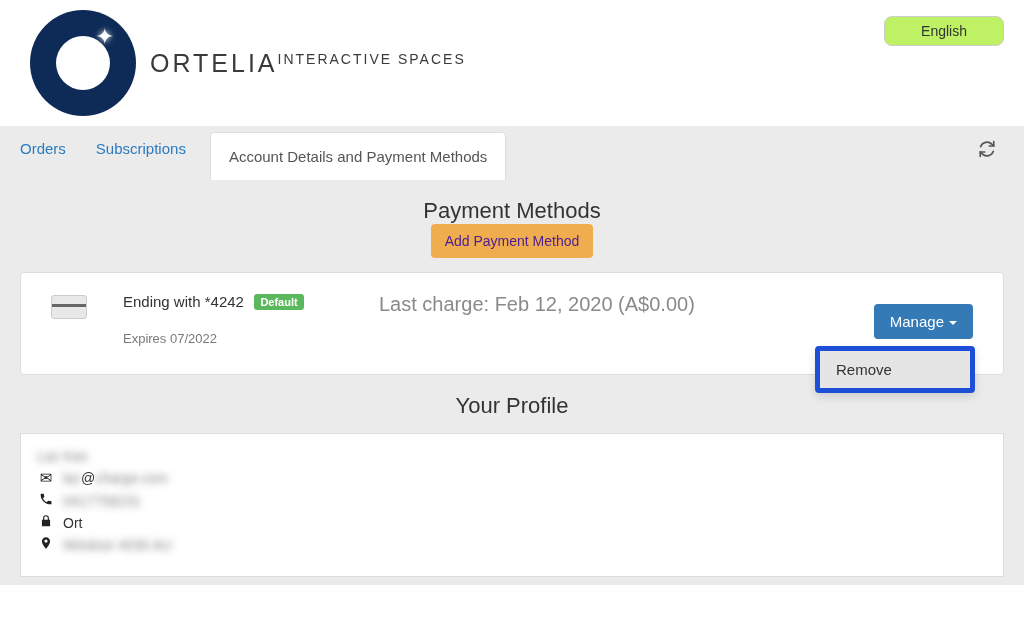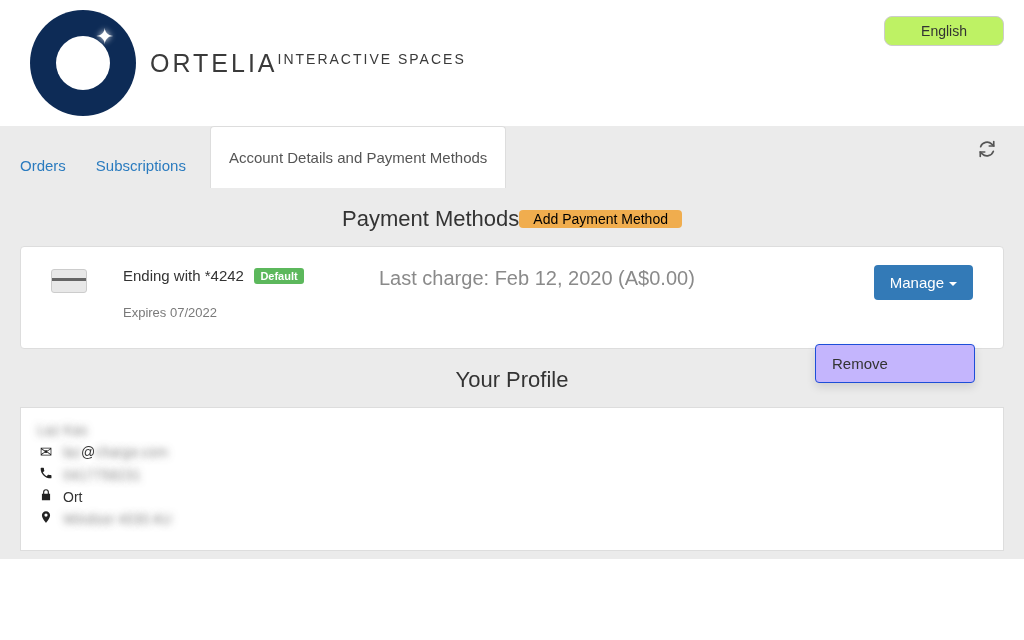"Orders" .tabs-row { align-items: flex-end -> flex-start }
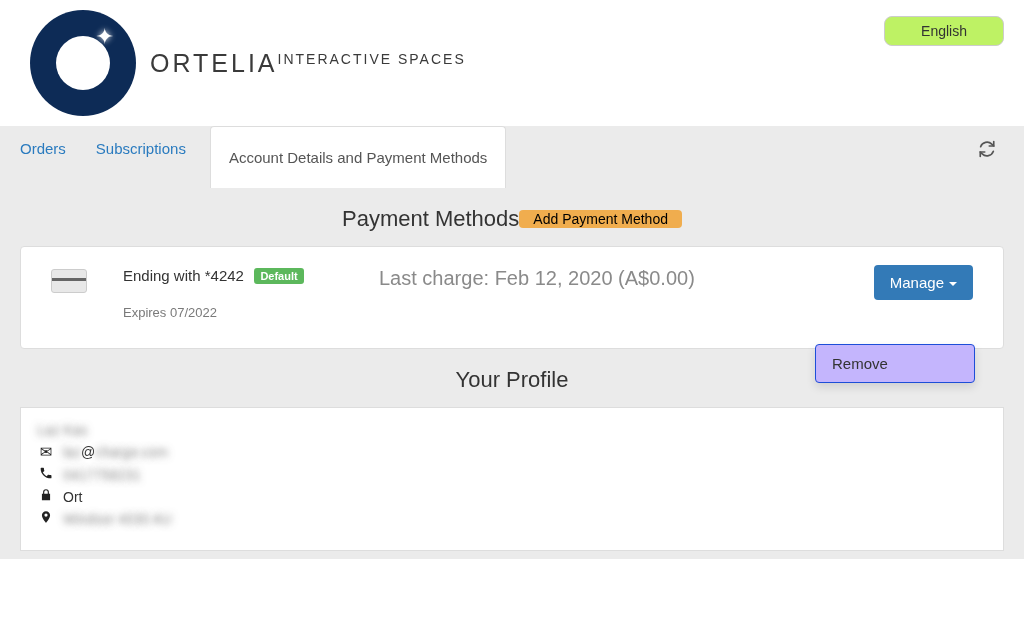"Account Details and Payment Methods" .tab-active { margin-top: none -> 6px; padding: 22px 18px -> 15px 18px }
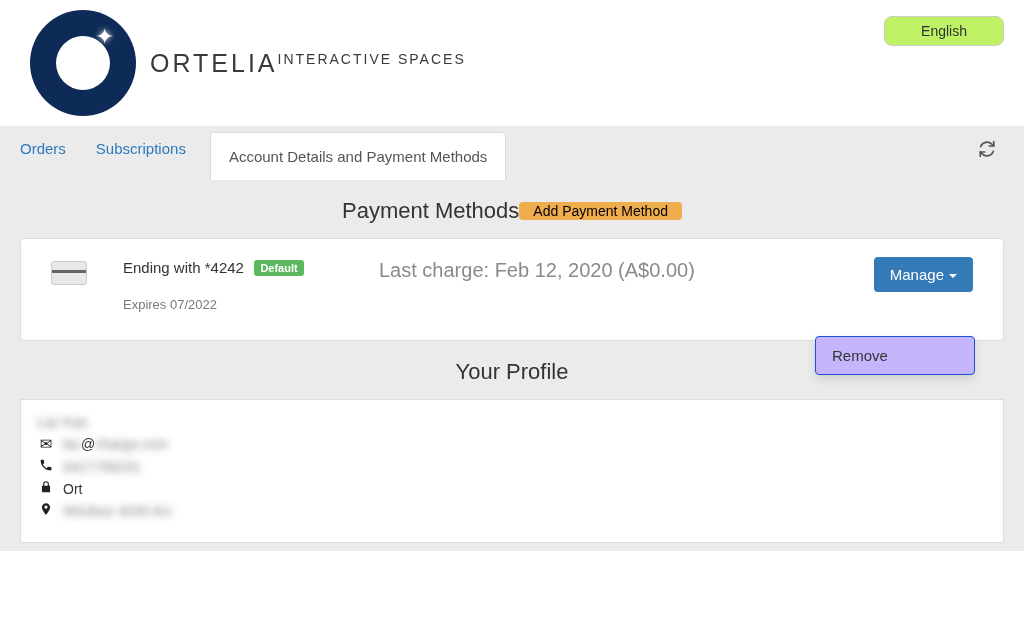"Payment Methods" .section-head { flex-direction: none -> column; justify-content: center -> flex-start }
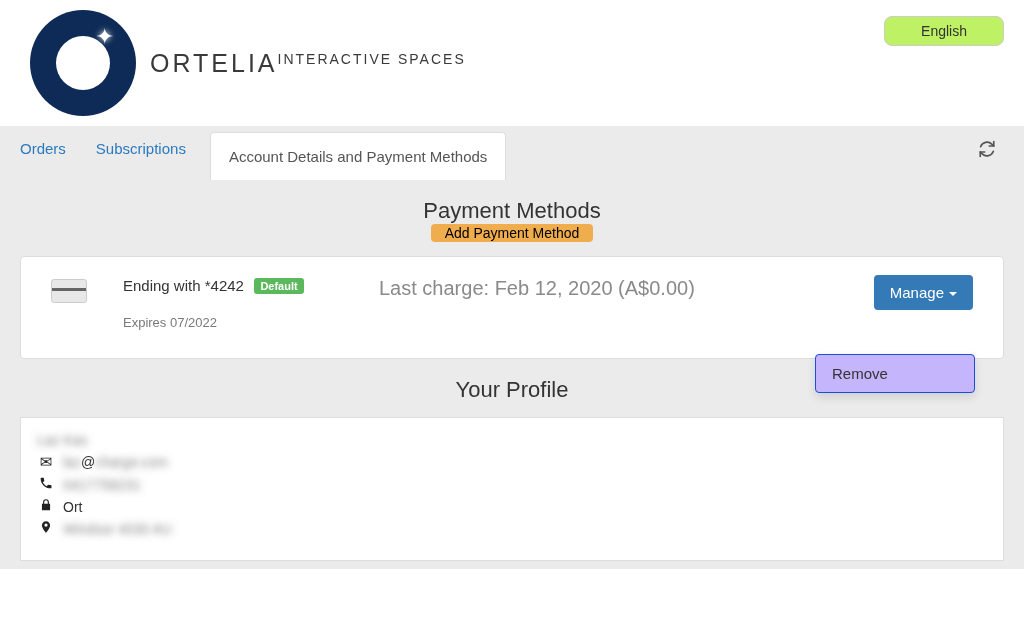"Add Payment Method" .btn-orange { color: #000000 -> #4c1d95; padding: 1px 14px -> 9px 14px }
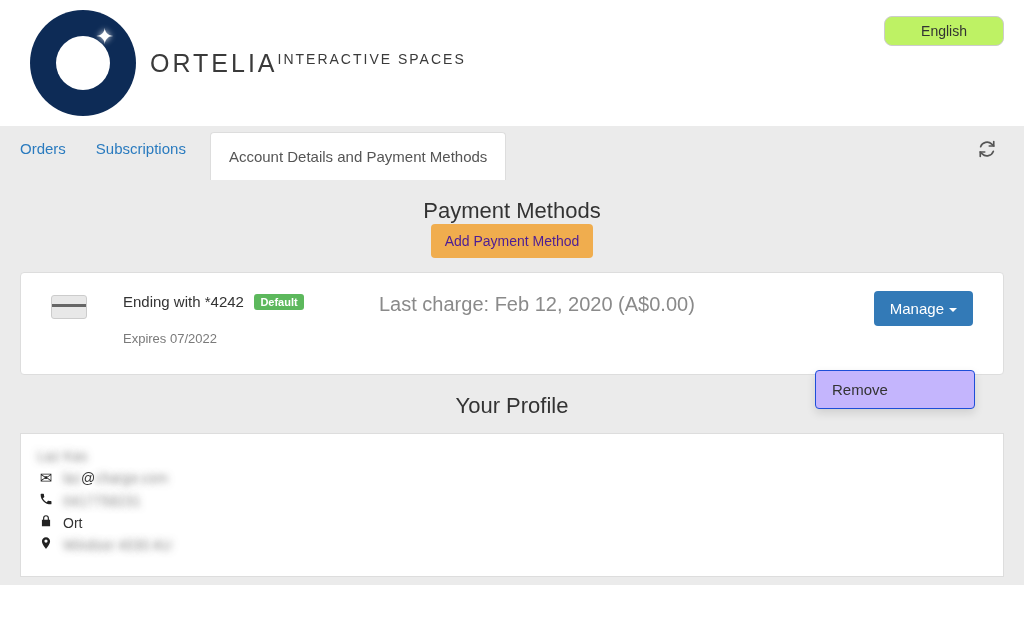"Manage" .manage-wrap { top: 18px -> 31px }
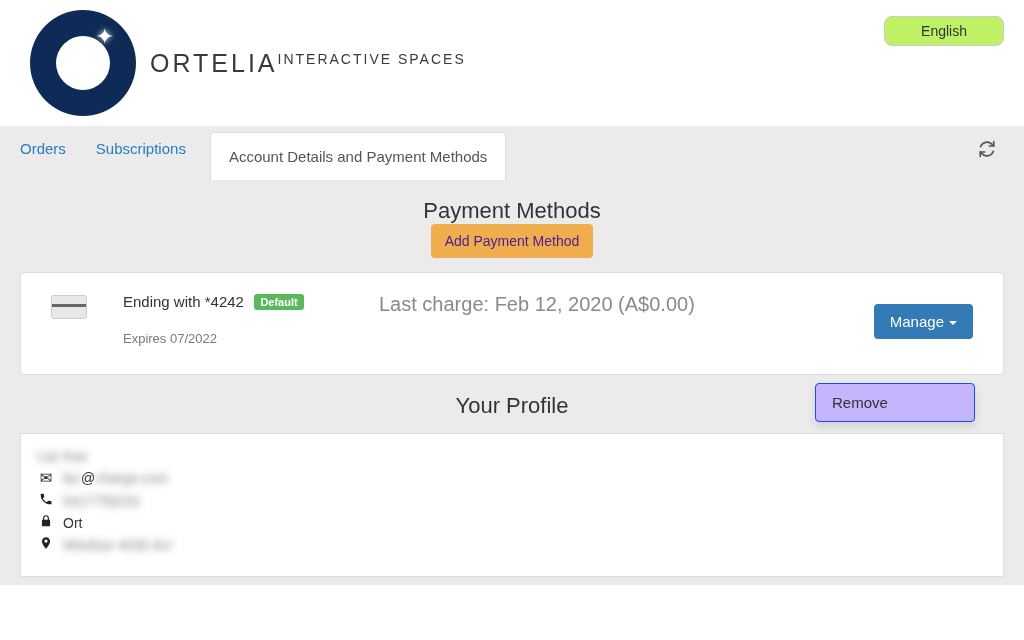"Remove" .dropdown { background: #c4b5fd -> #e5e5e5; border: 1px solid #1d4ed8 -> 5px solid #1d4ed8; margin-top: 37px -> none }
